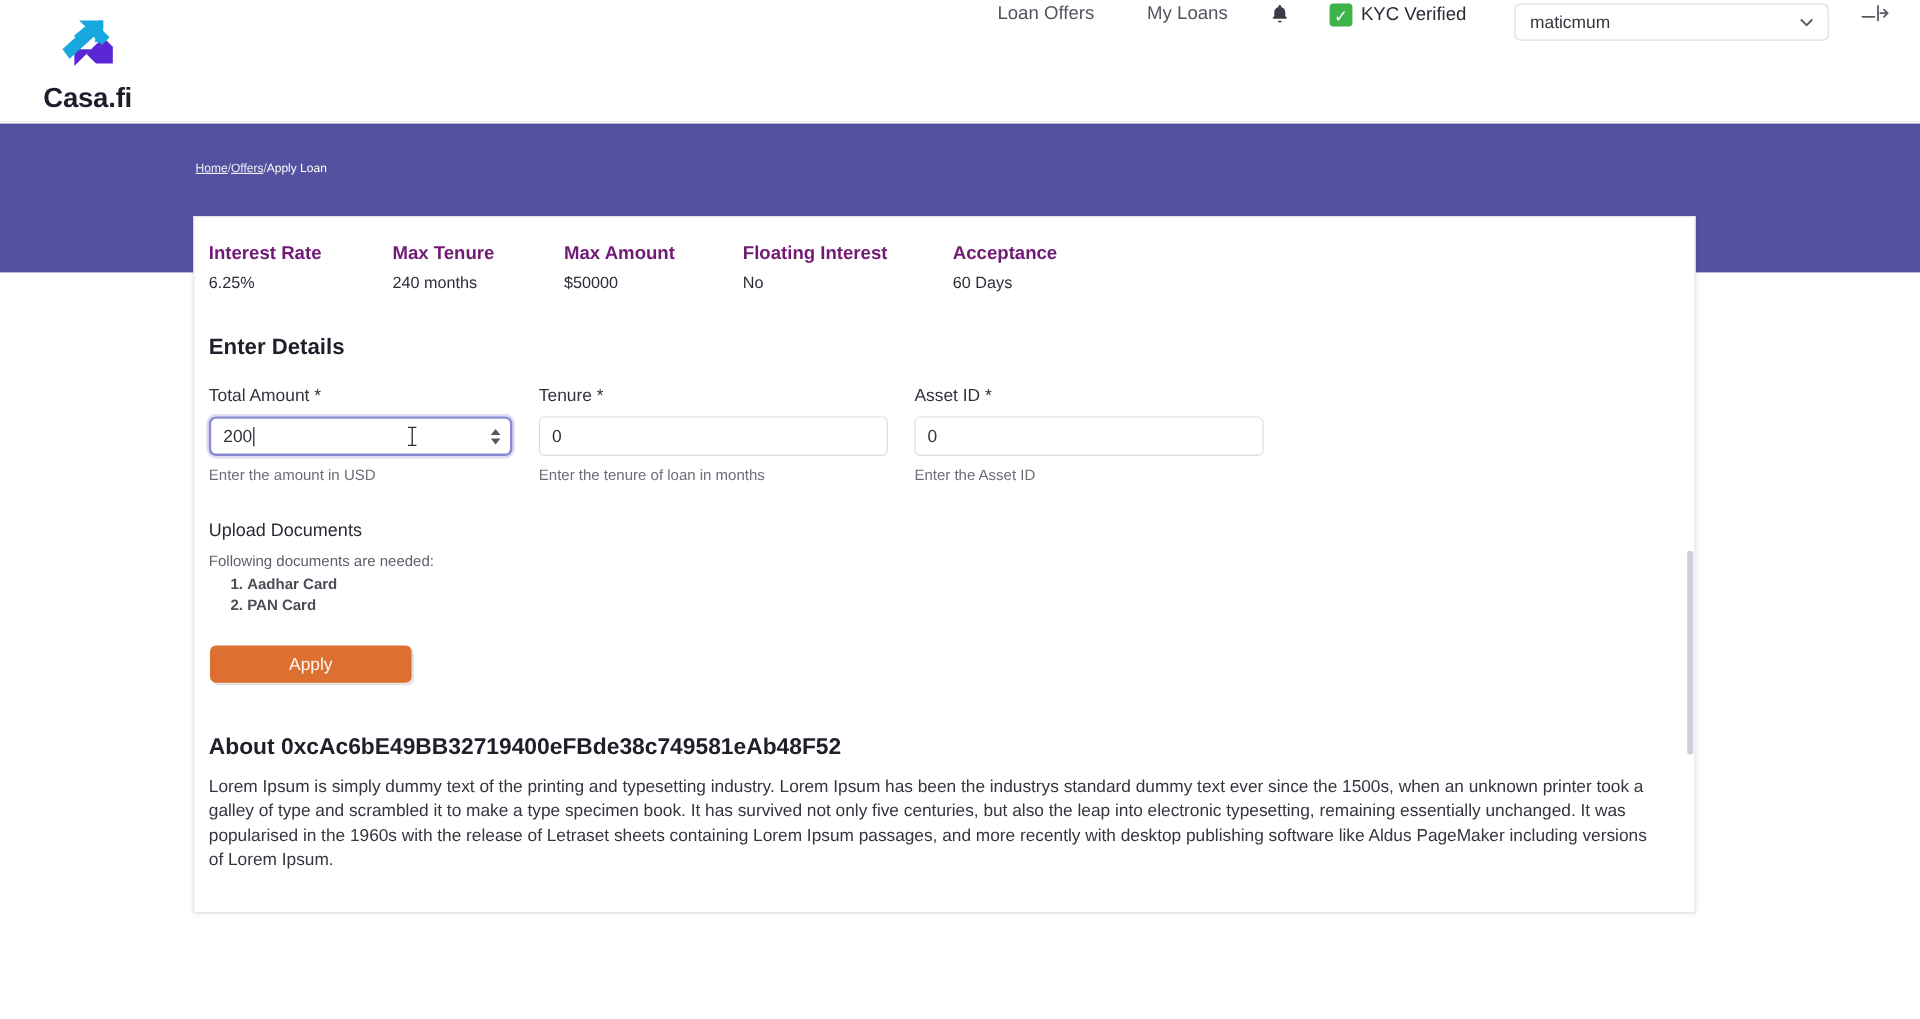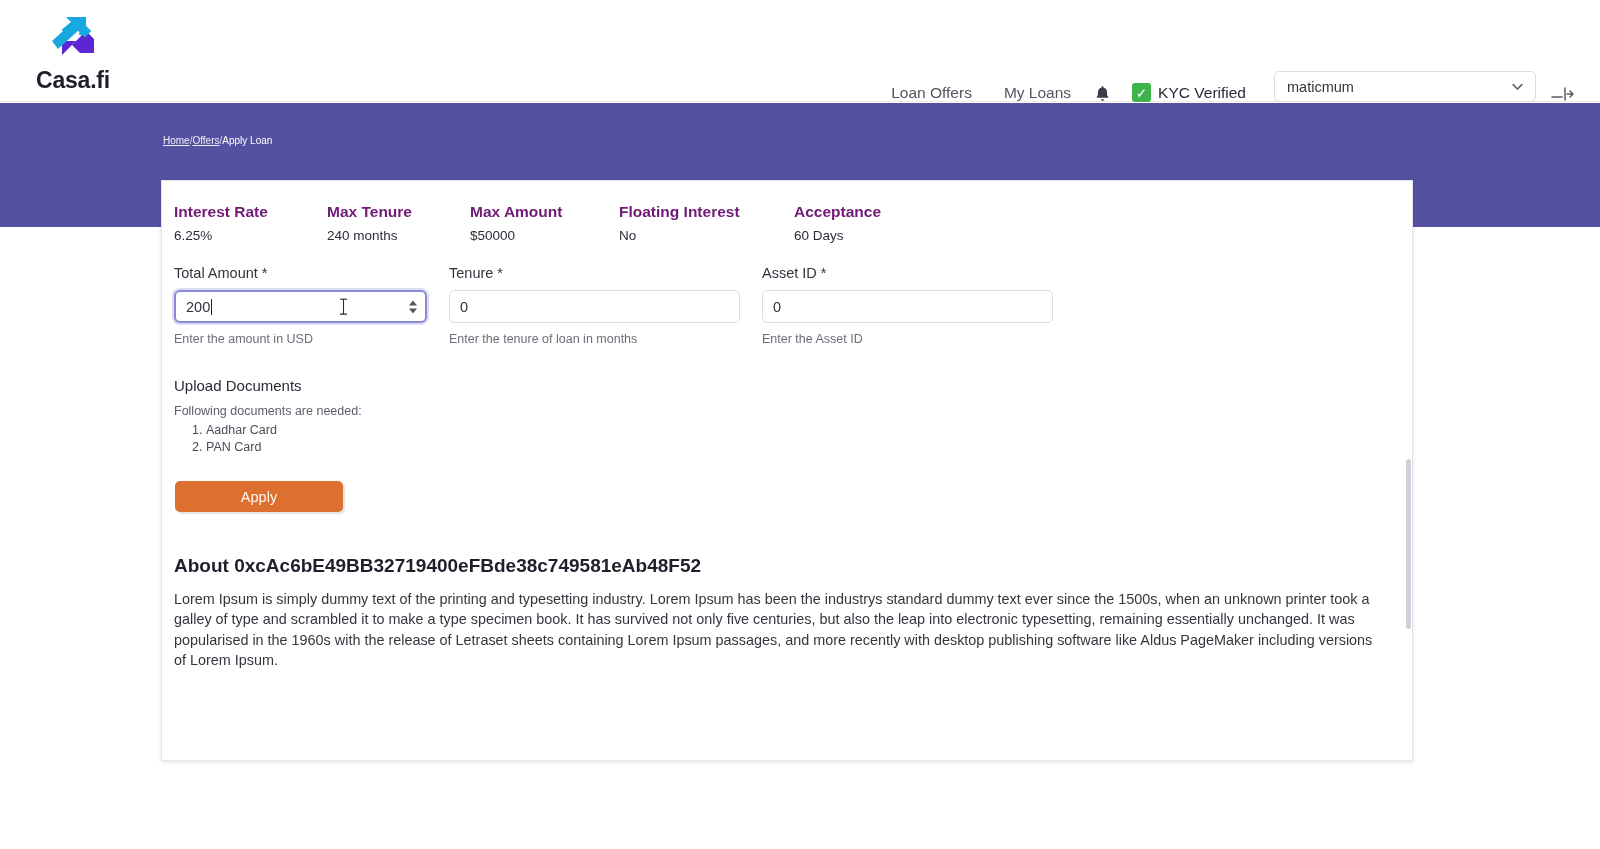"Loan Offers" .nav { align-items: flex-end -> flex-start; gap: 4px -> 16px }
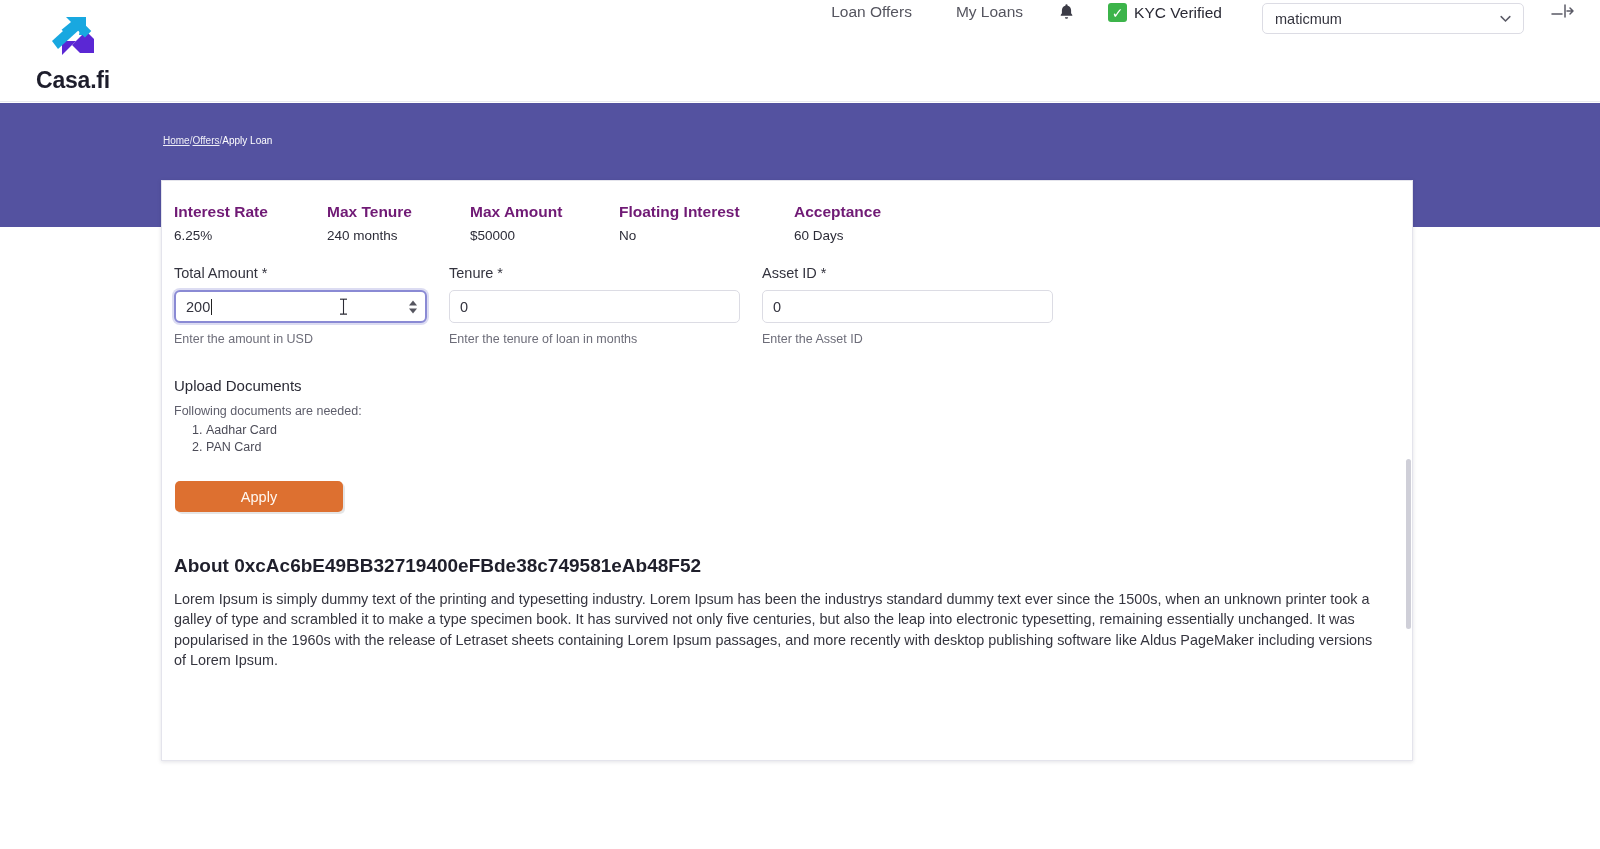"Enter Details" div.section-title { html: none -> <div>Enter Details</div> }
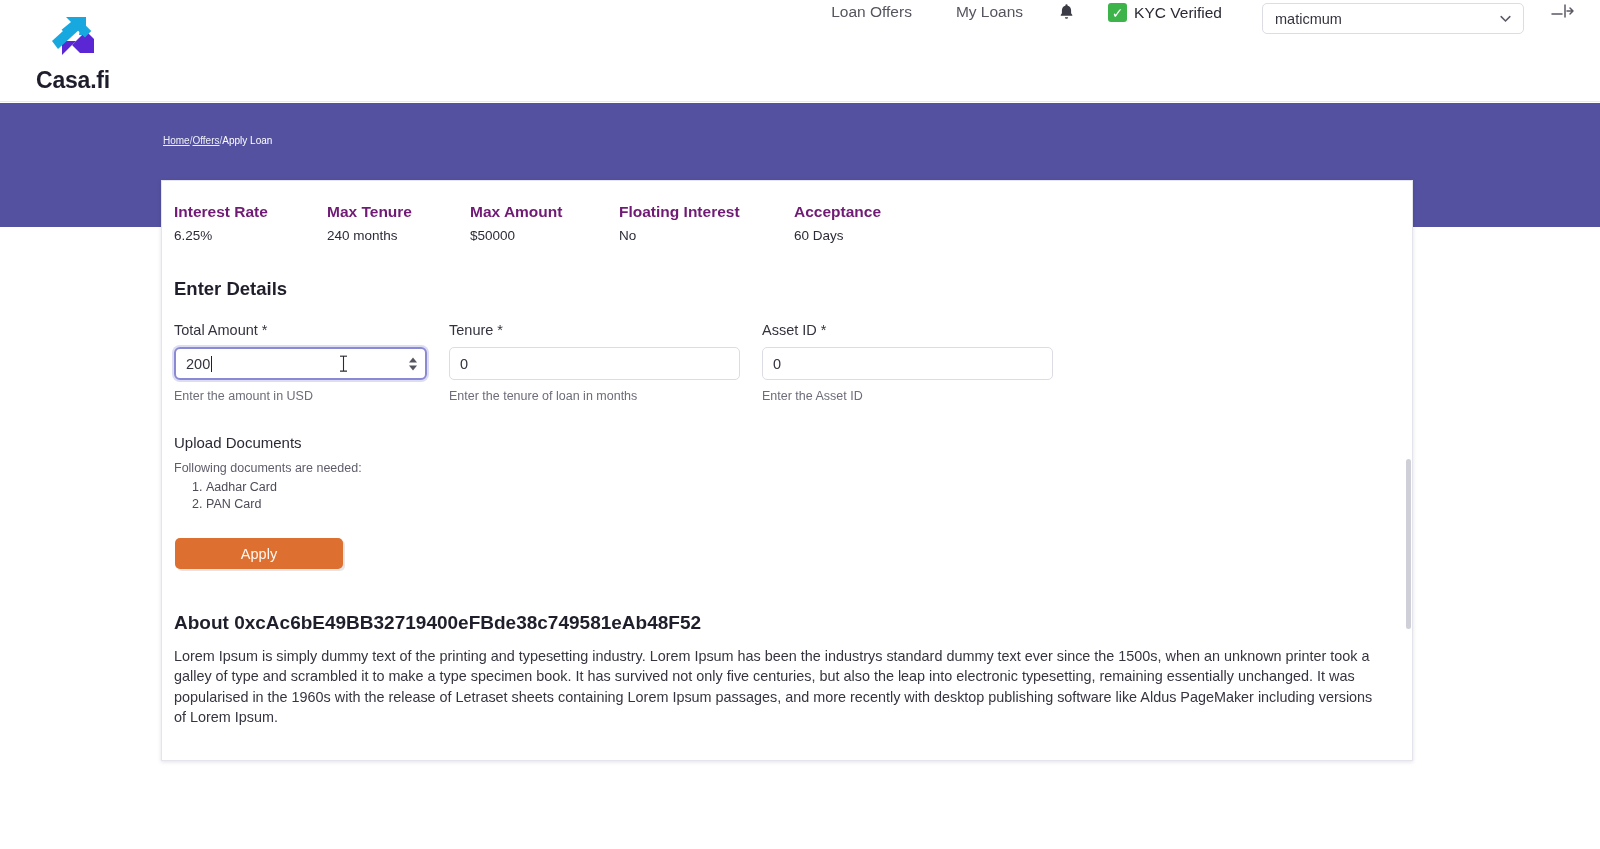"Aadhar Card" .needed-list { font-weight: none -> bold }
